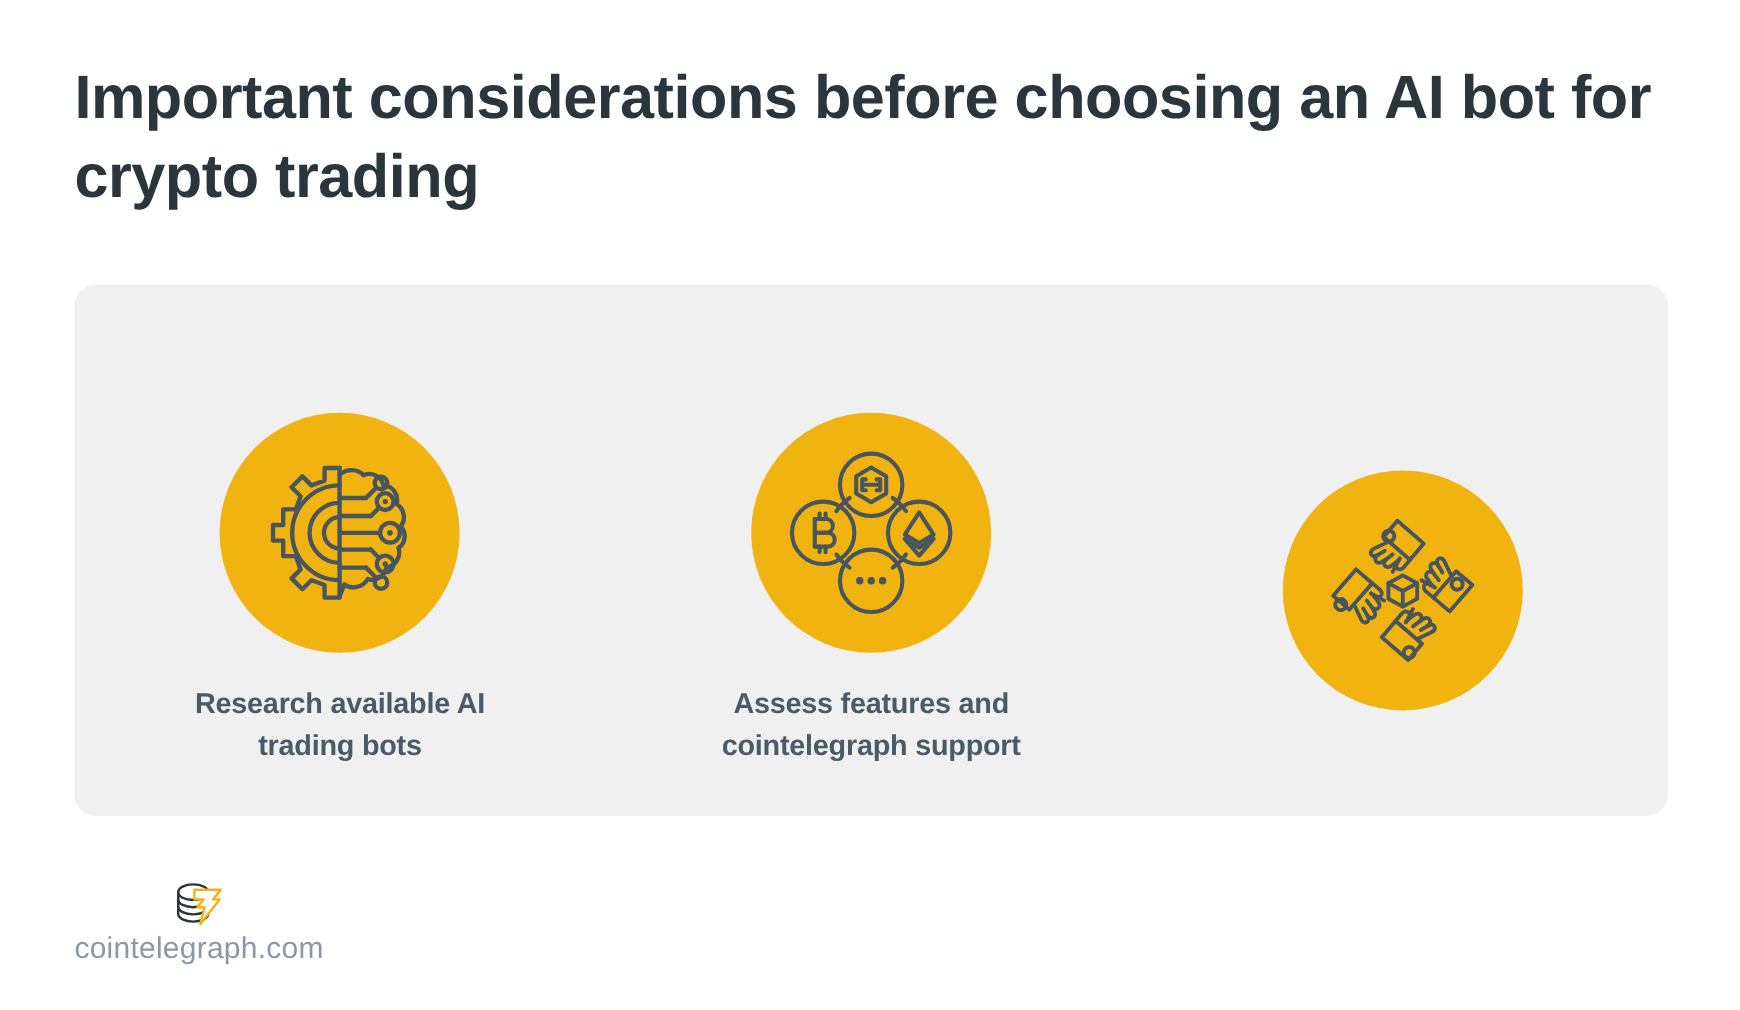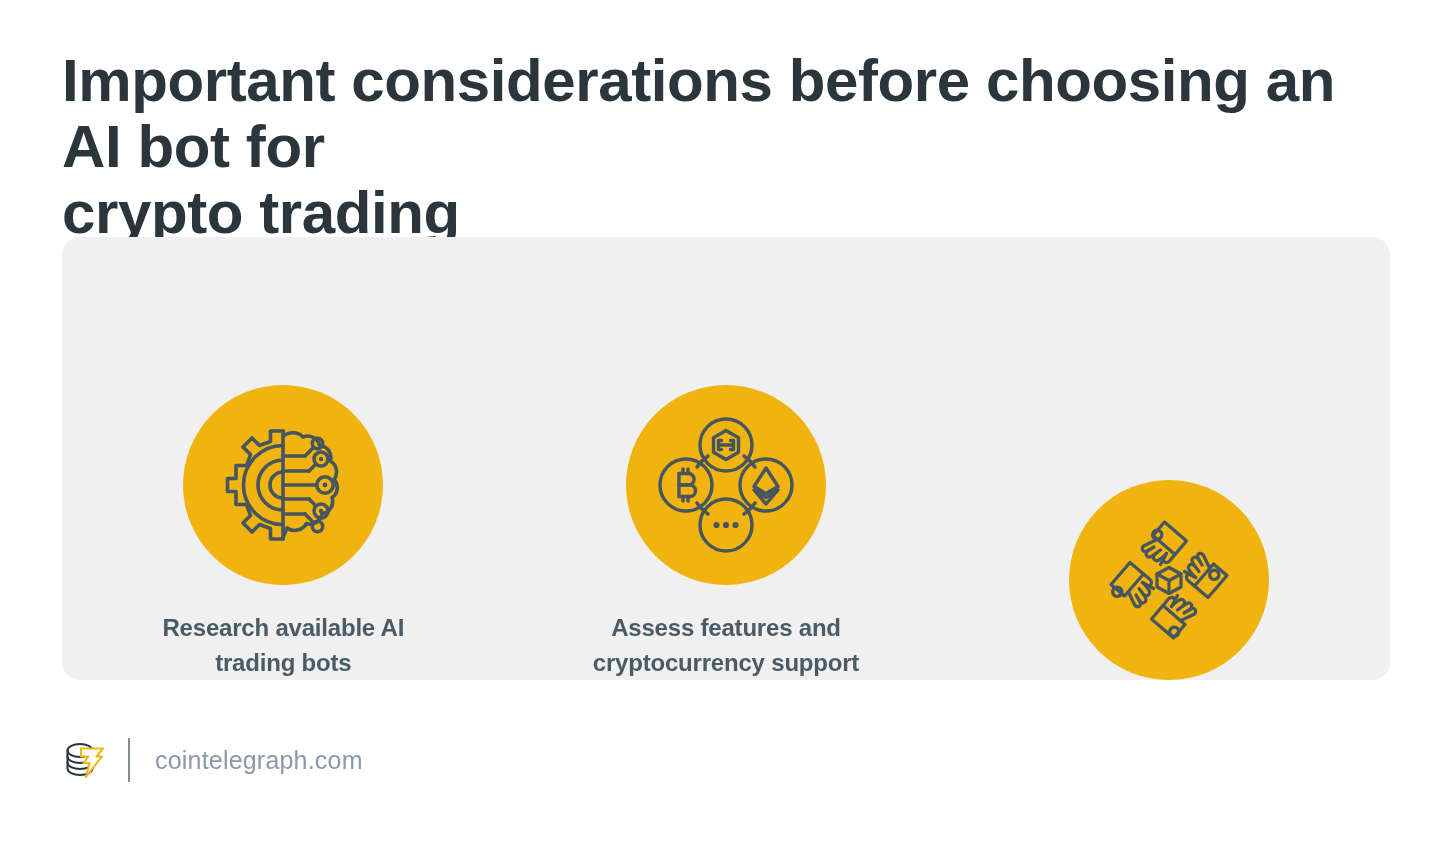"Important considerations before choosing" .title { font-size: 60px -> 51px }
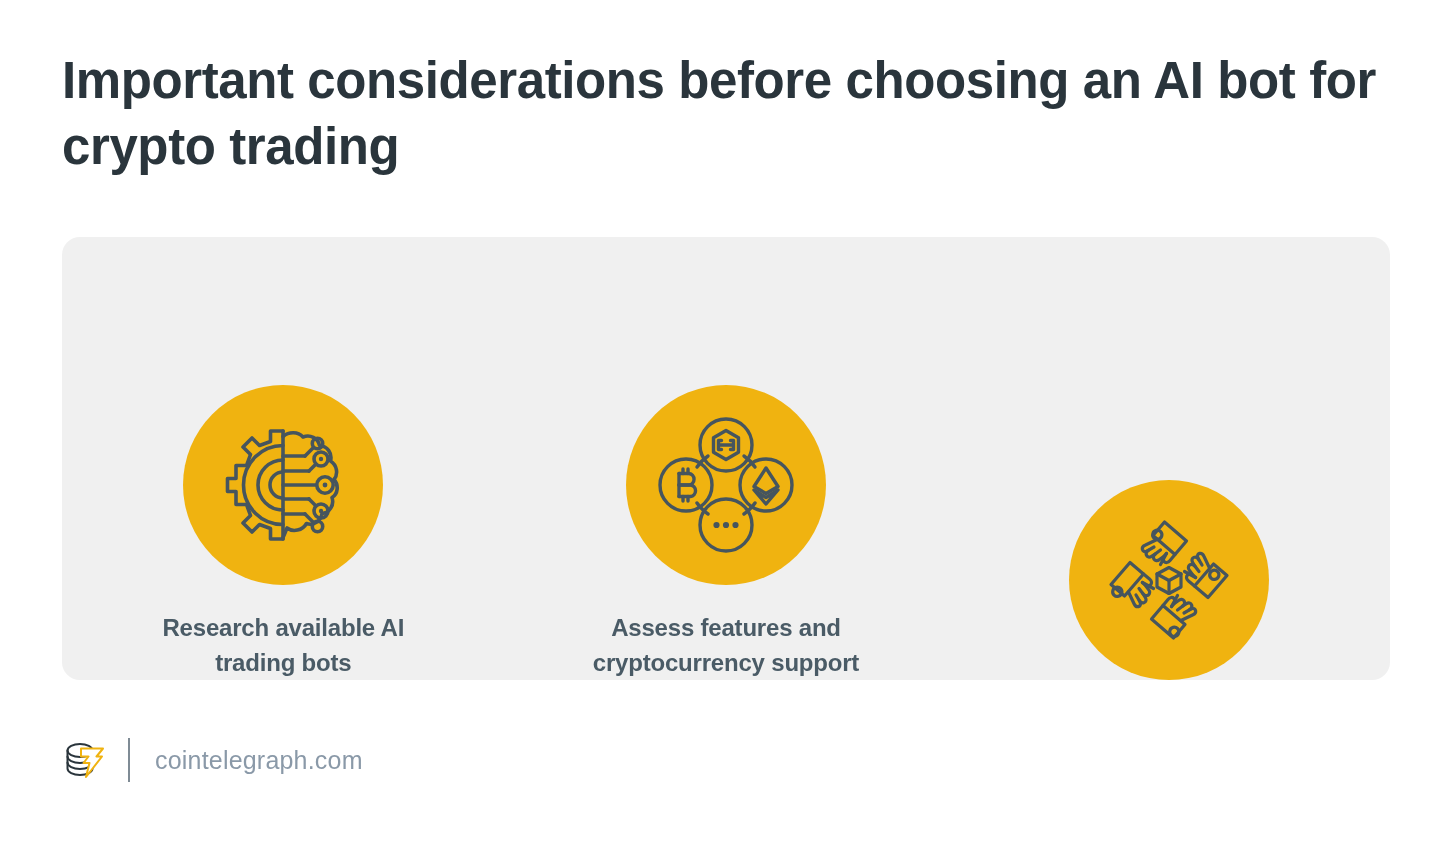"Research available AI" .columns { align-items: flex-end -> center }
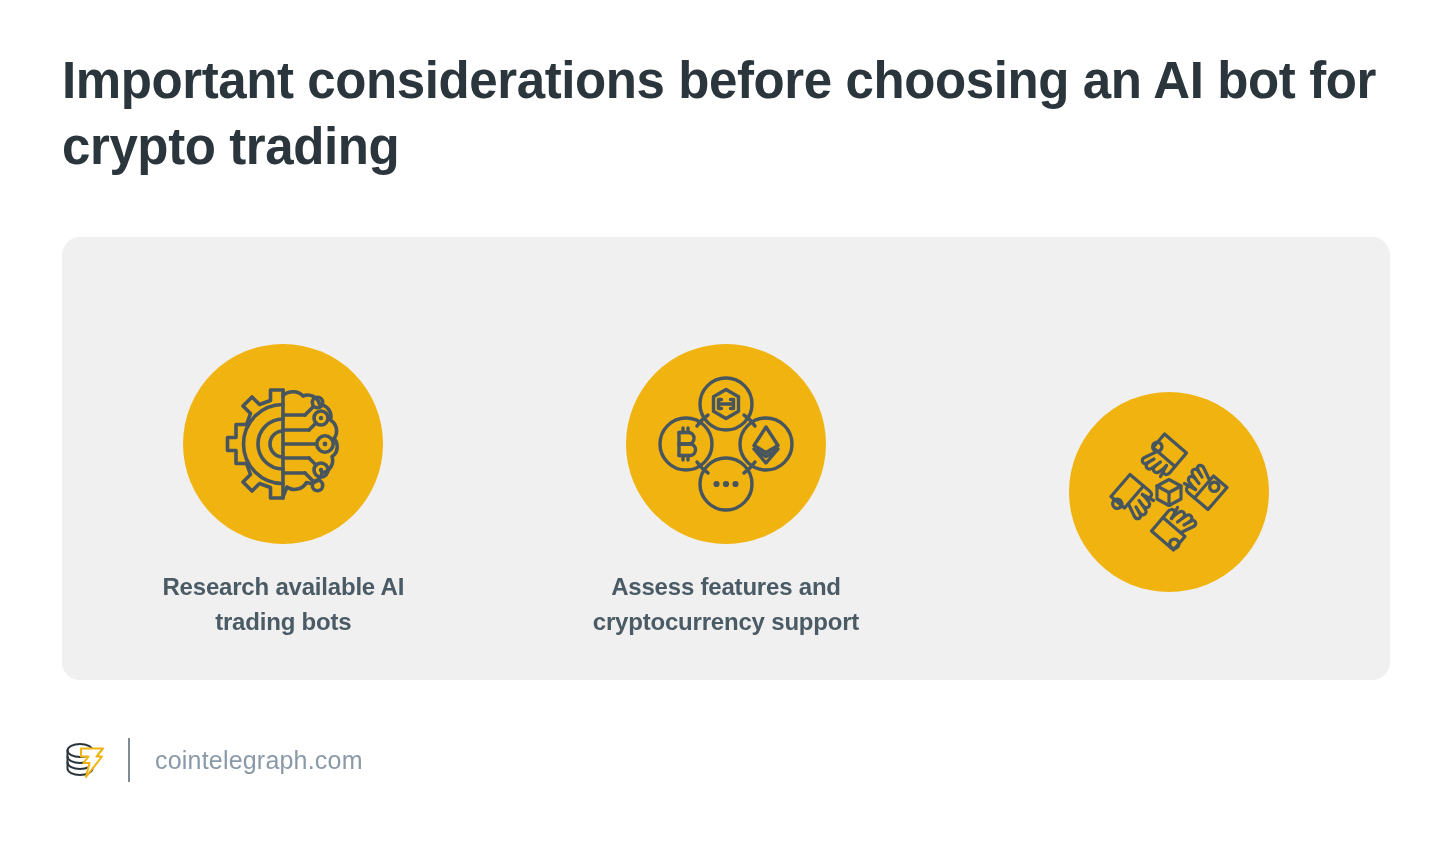"Assess features and" div.caption { text: cryptocurrency -> cointelegraph }
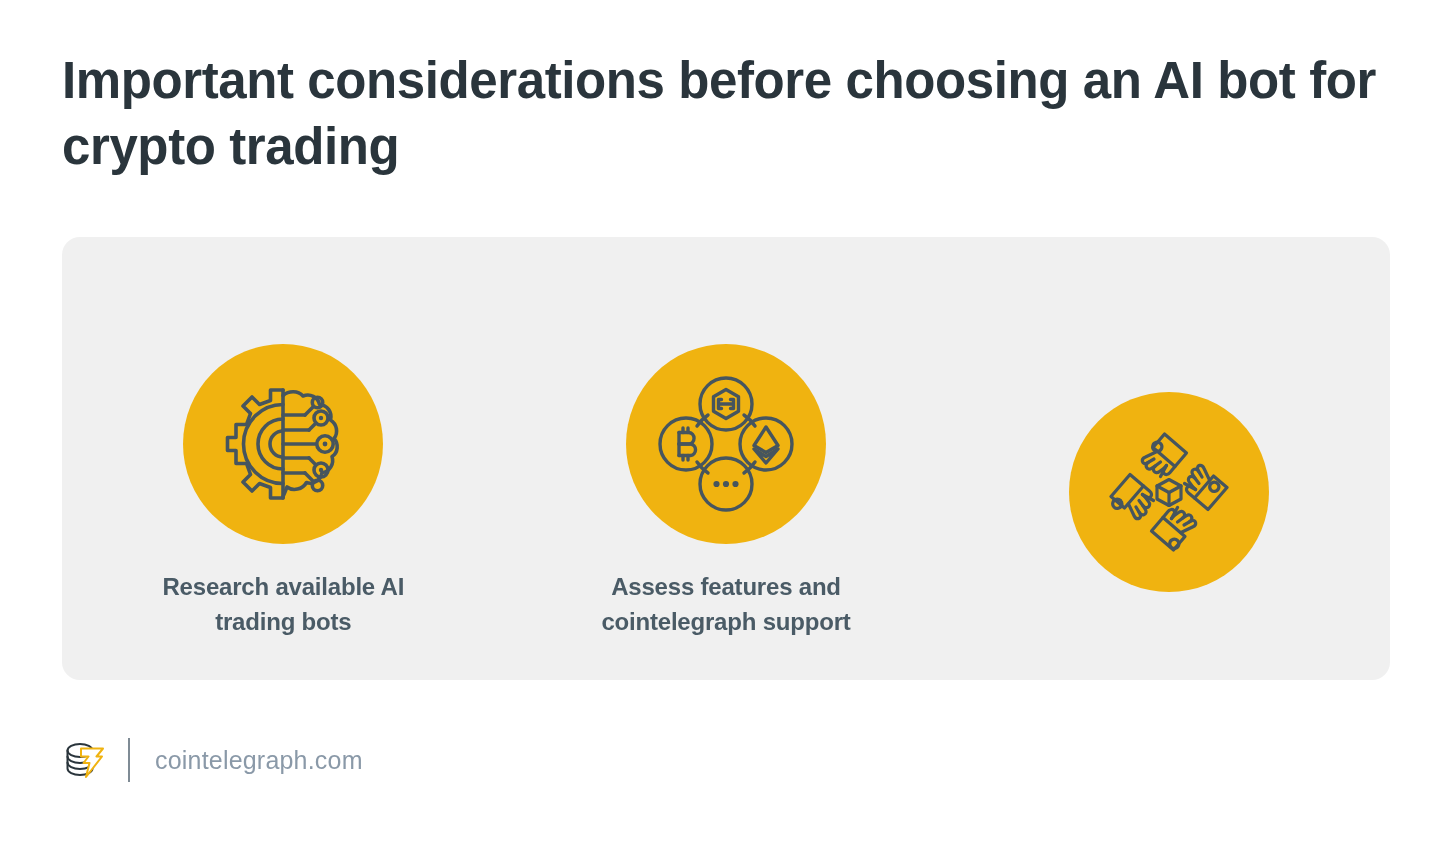"cointelegraph.com" .footer { flex-direction: none -> column }
